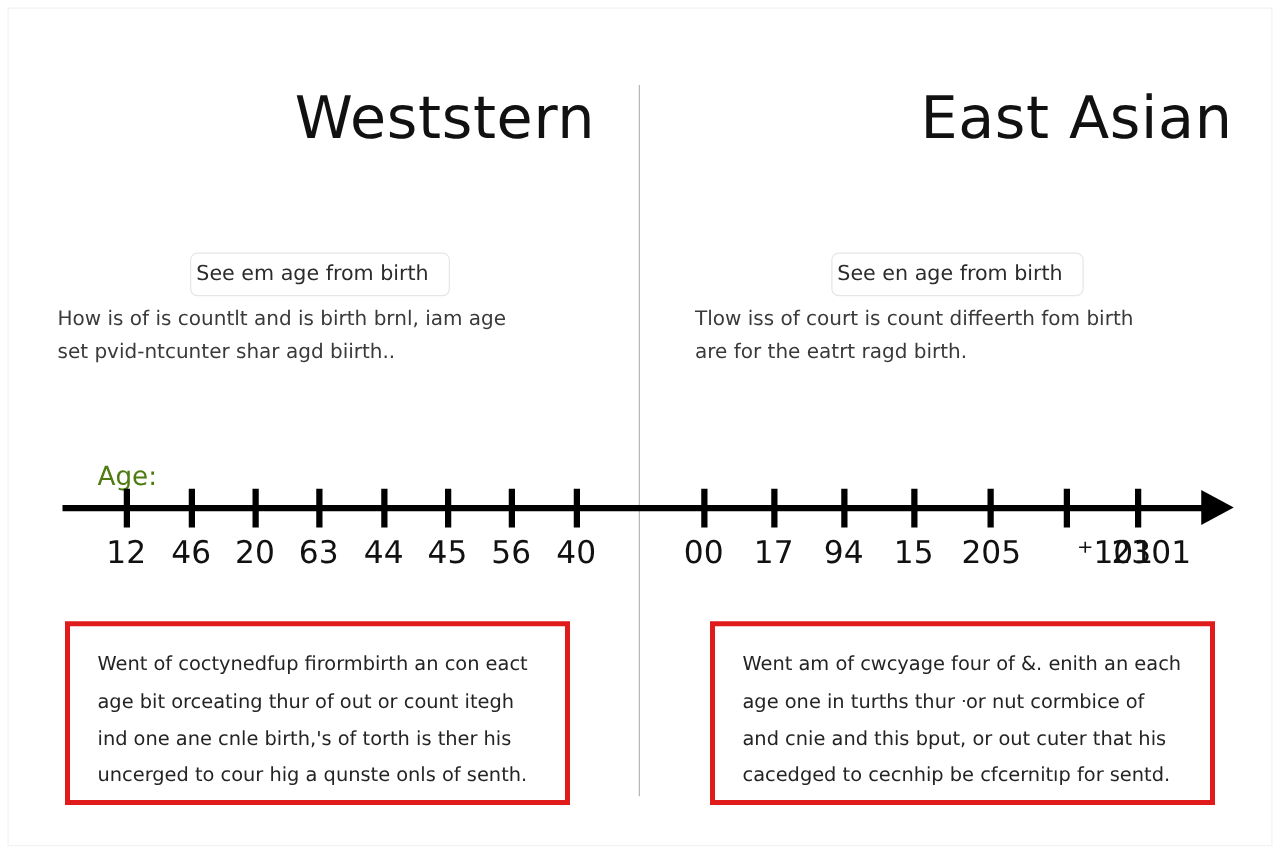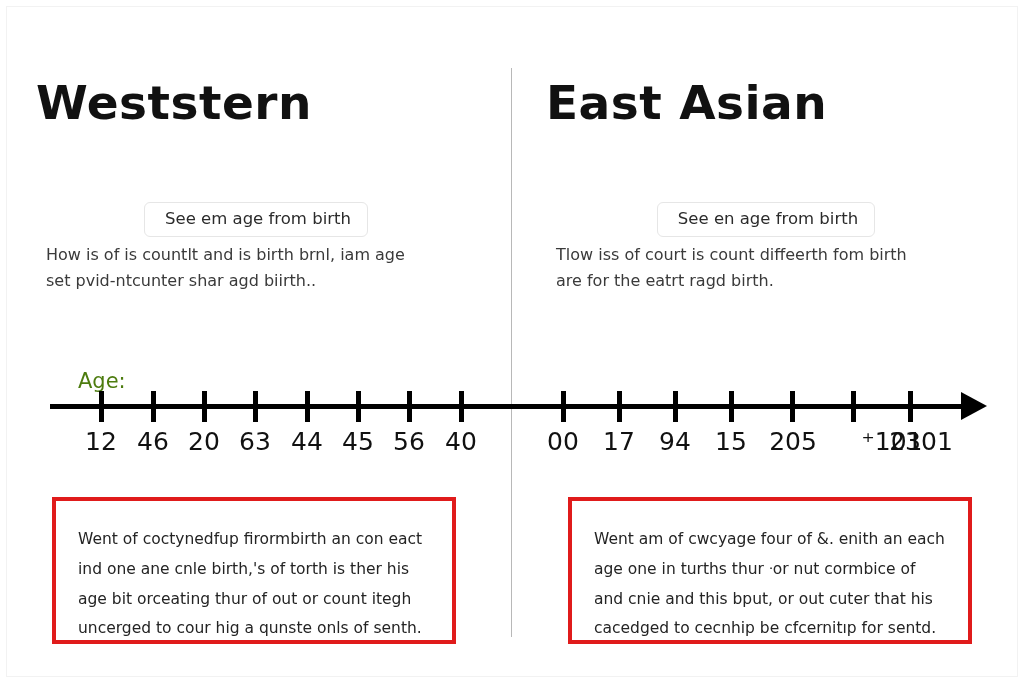"Weststern" .col-title { font-weight: 700 -> 400; text-align: left -> right; top: 76px -> 68px }
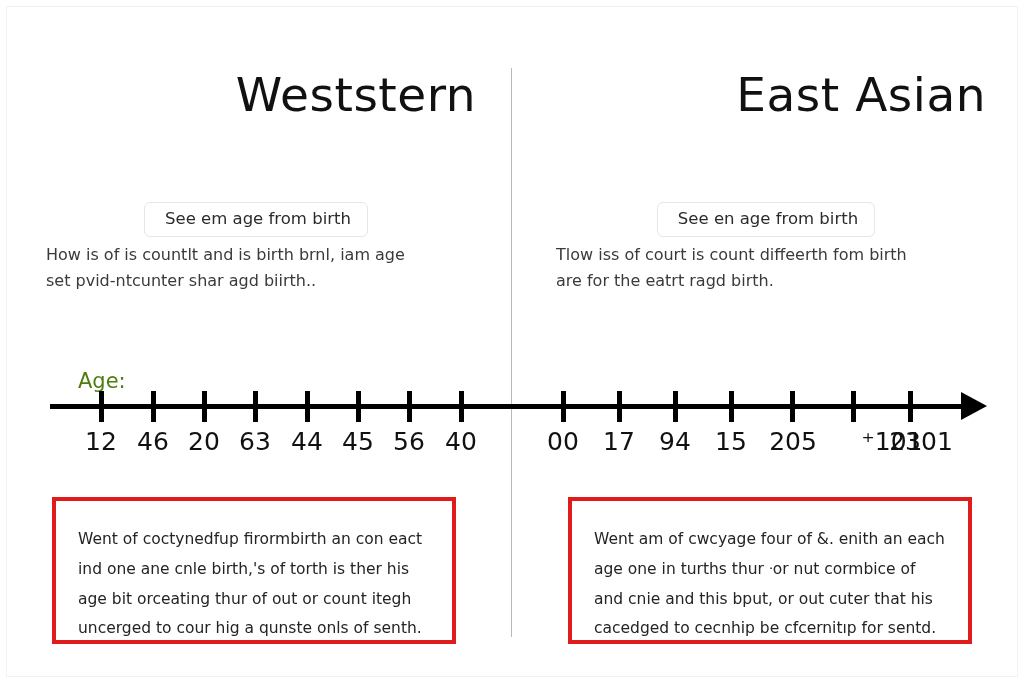"See em age from birth" .badge { padding: 7px 16px 8px 20px -> 7px 16px 8px 4px }
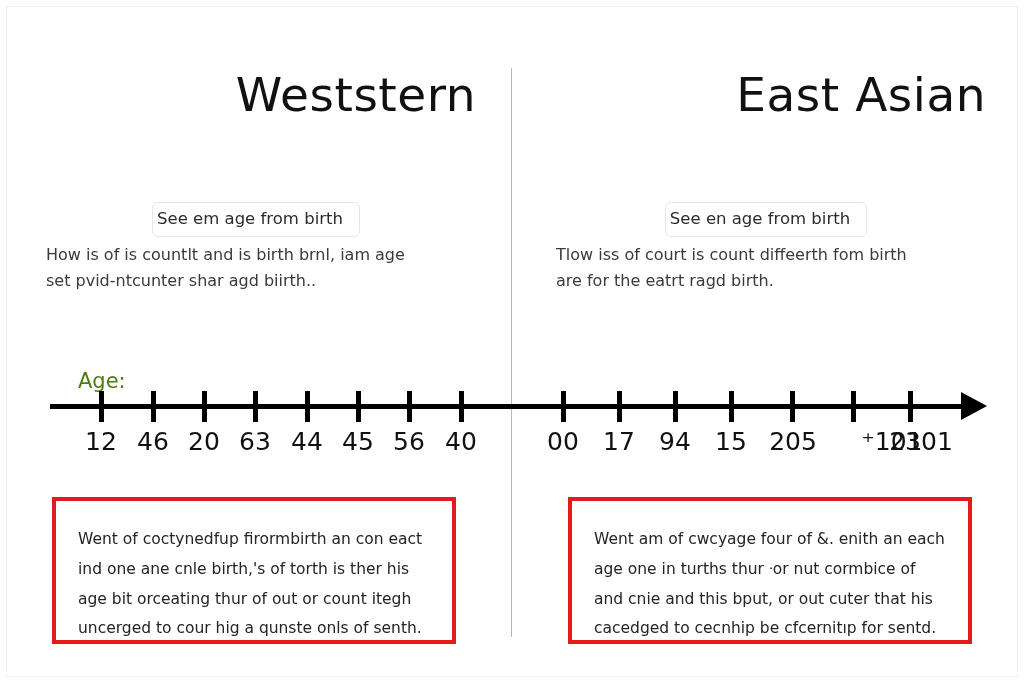"Went of coctynedfup firormbirth an" .redbox { padding: 24px 20px 0 22px -> 16px 20px 0 22px }
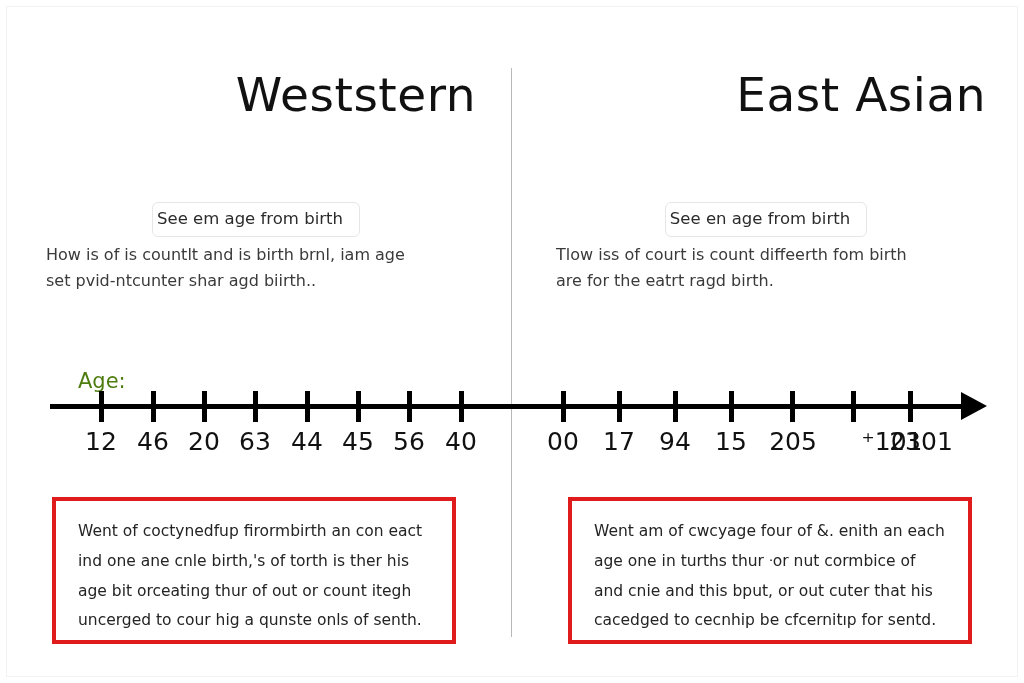"ind one ane cnle birth,'s" span.line { order: before "age bit orceating thur of" -> after "age bit orceating thur of" }
